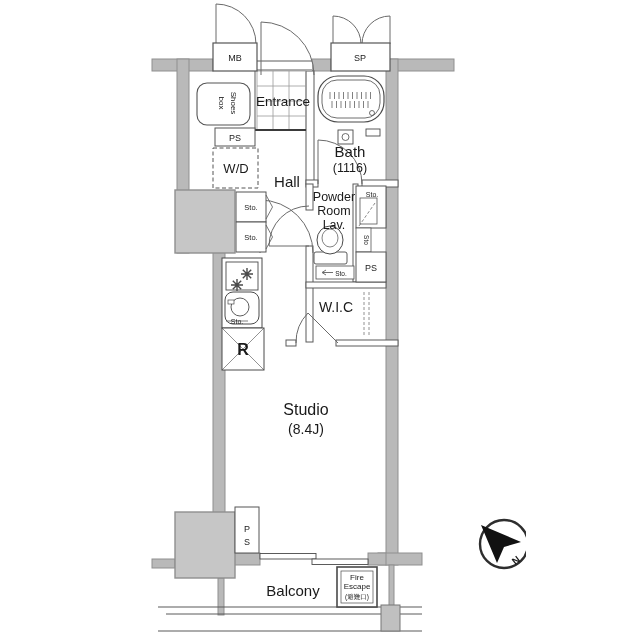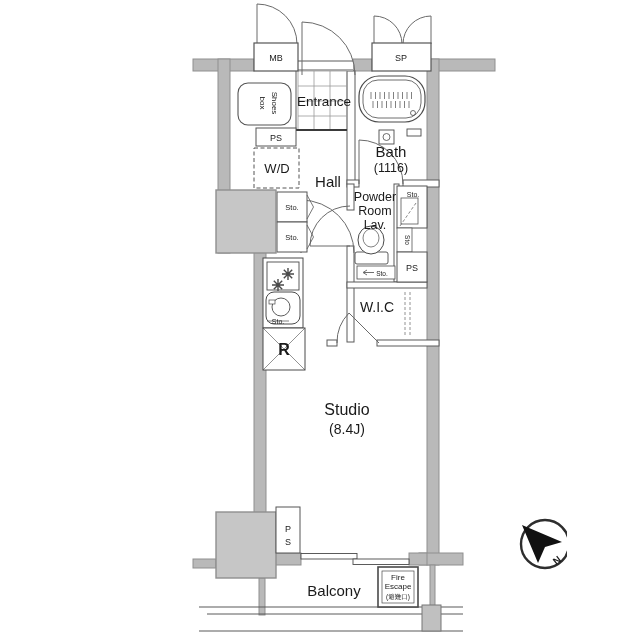"MB" .page { margin-left: 41px -> none }
